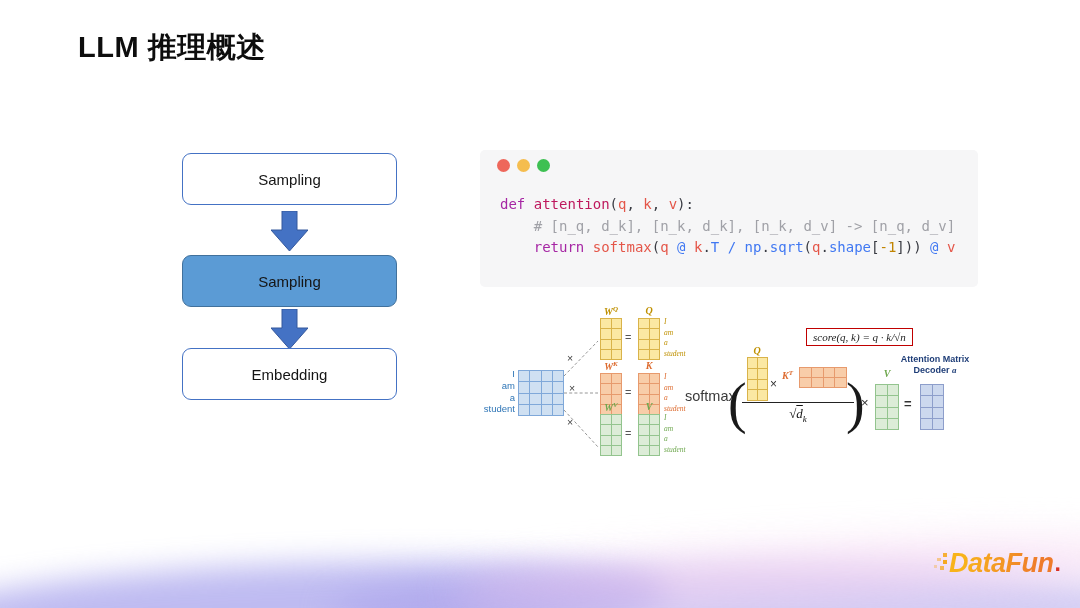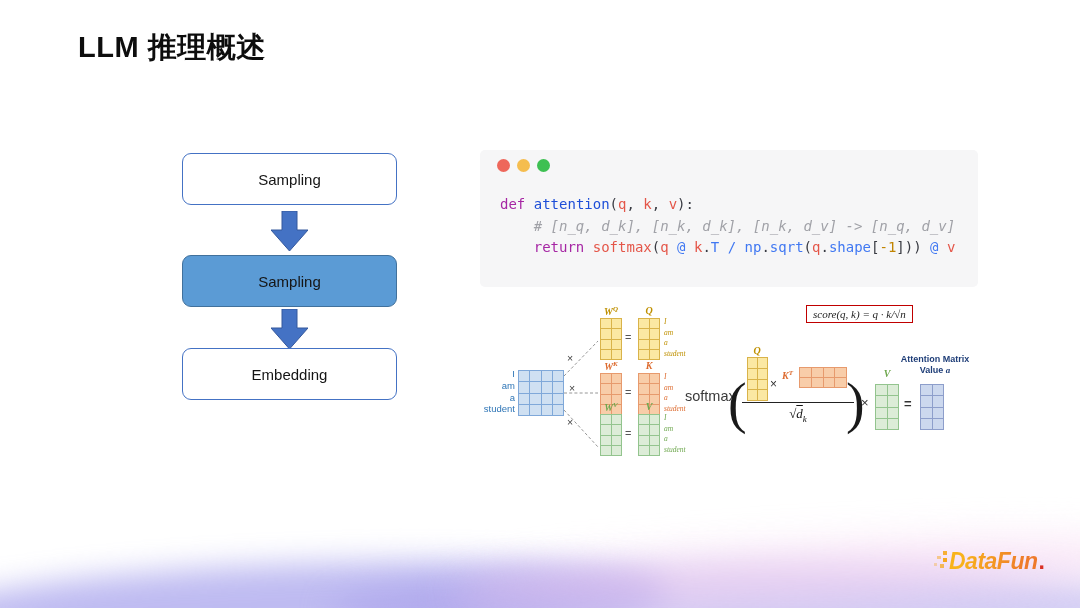"attention" .tok-fn { color: #1d4ed8 -> #be185d }
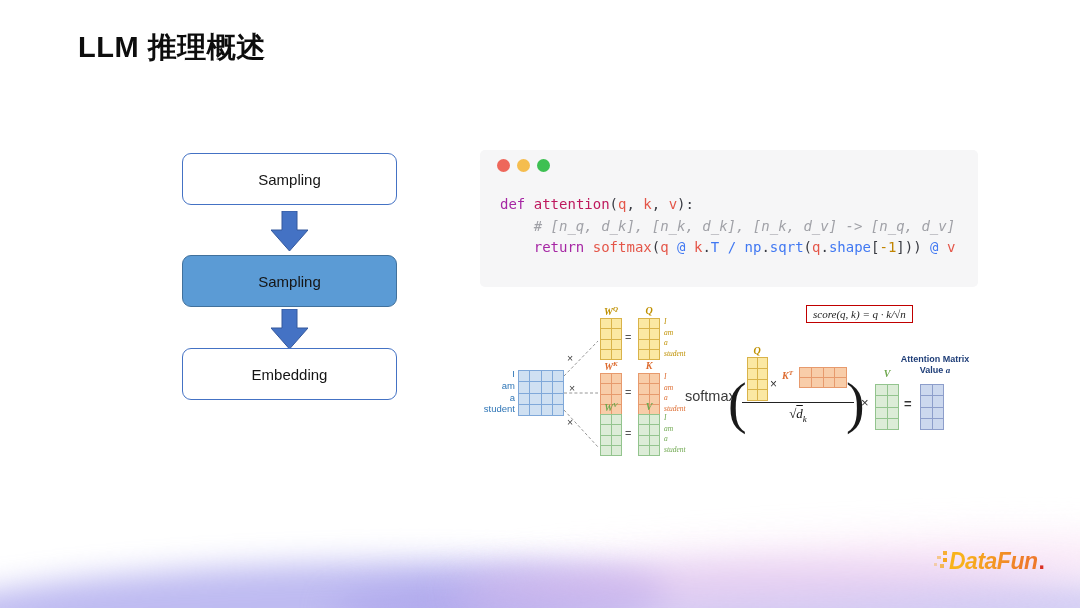"# [n_q, d_k], [n_k, d_k]," .tok-cm { font-style: italic -> none }
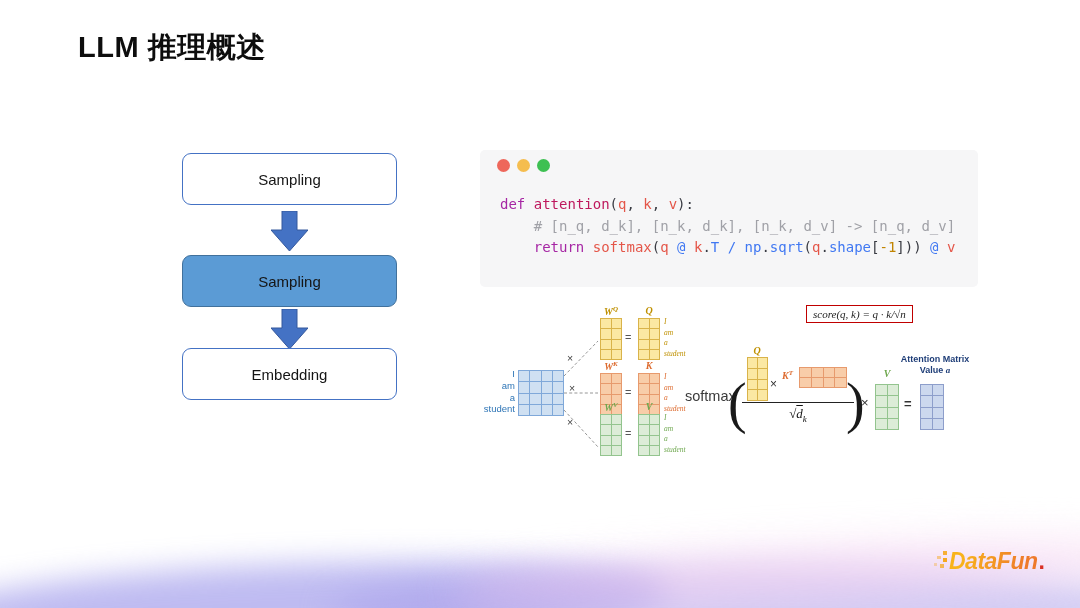"score(q, k) = q ·" .scorebox { top: 5px -> 28px }
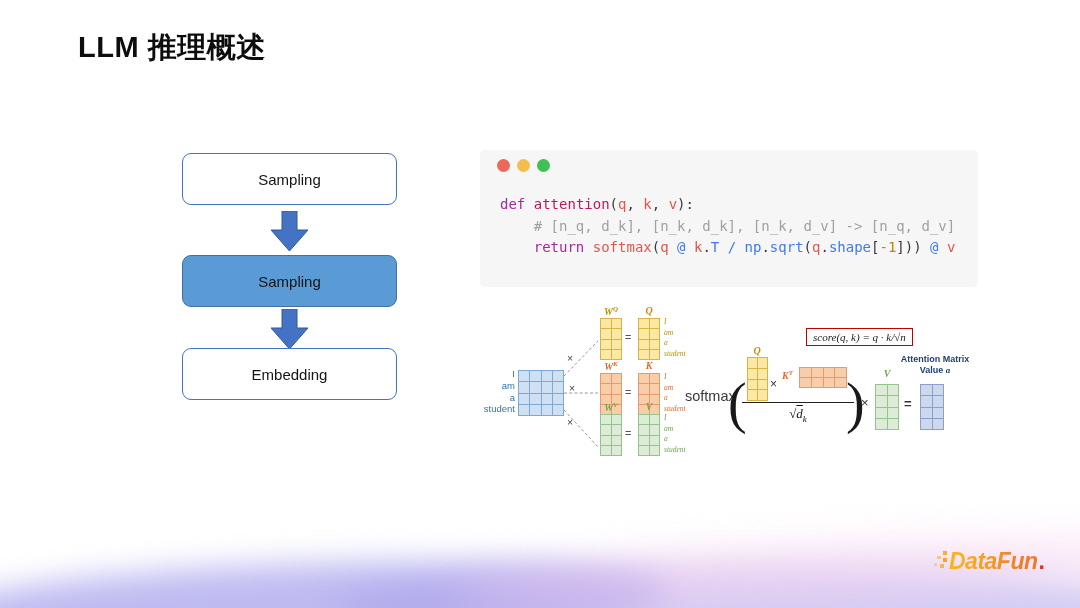"Value" span { text: Value -> Decoder }
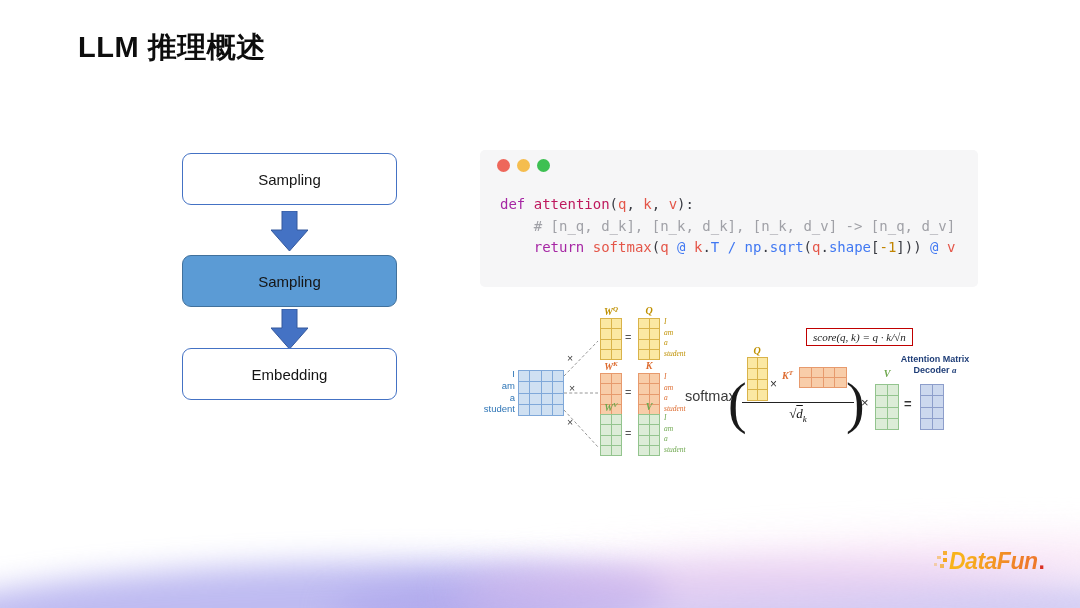"DataFun" .df-text { font-size: 23px -> 27px }
